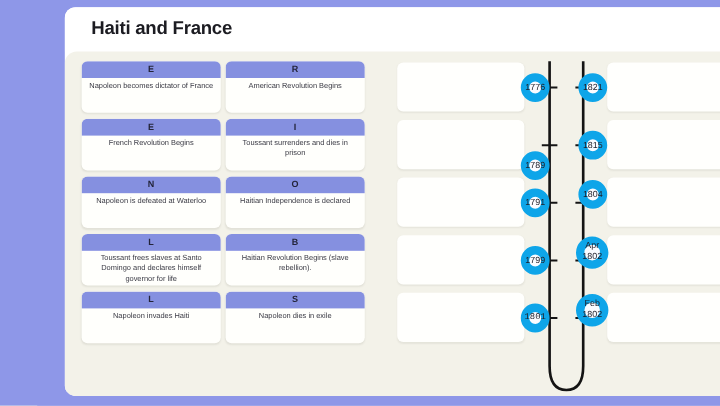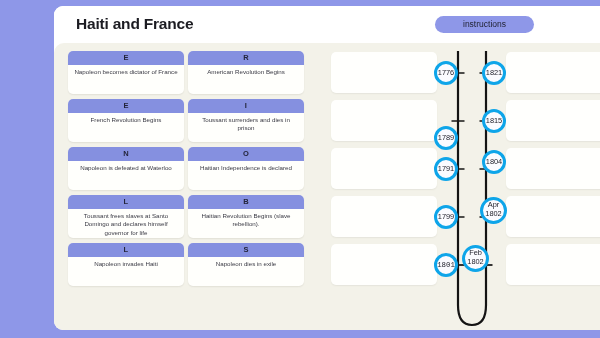"instructions" button { html: <button>instructions</button> -> none }
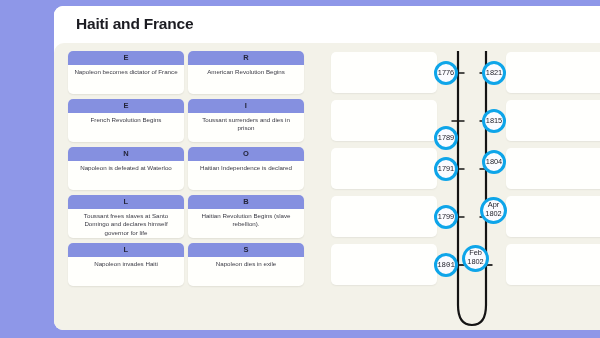"1776" .date-bubble { border: 3px solid #0ea5e9 -> 7px solid #0ea5e9 }
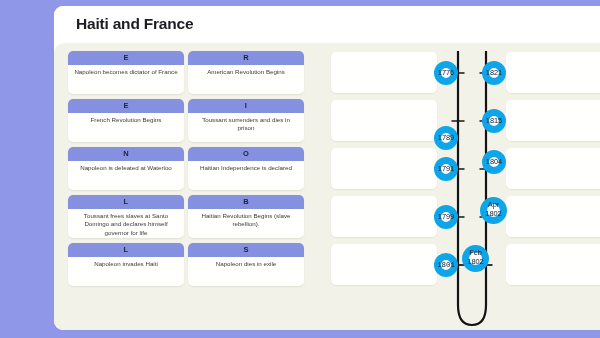"Feb" div.date-bubble { left: 408px -> 426px }
